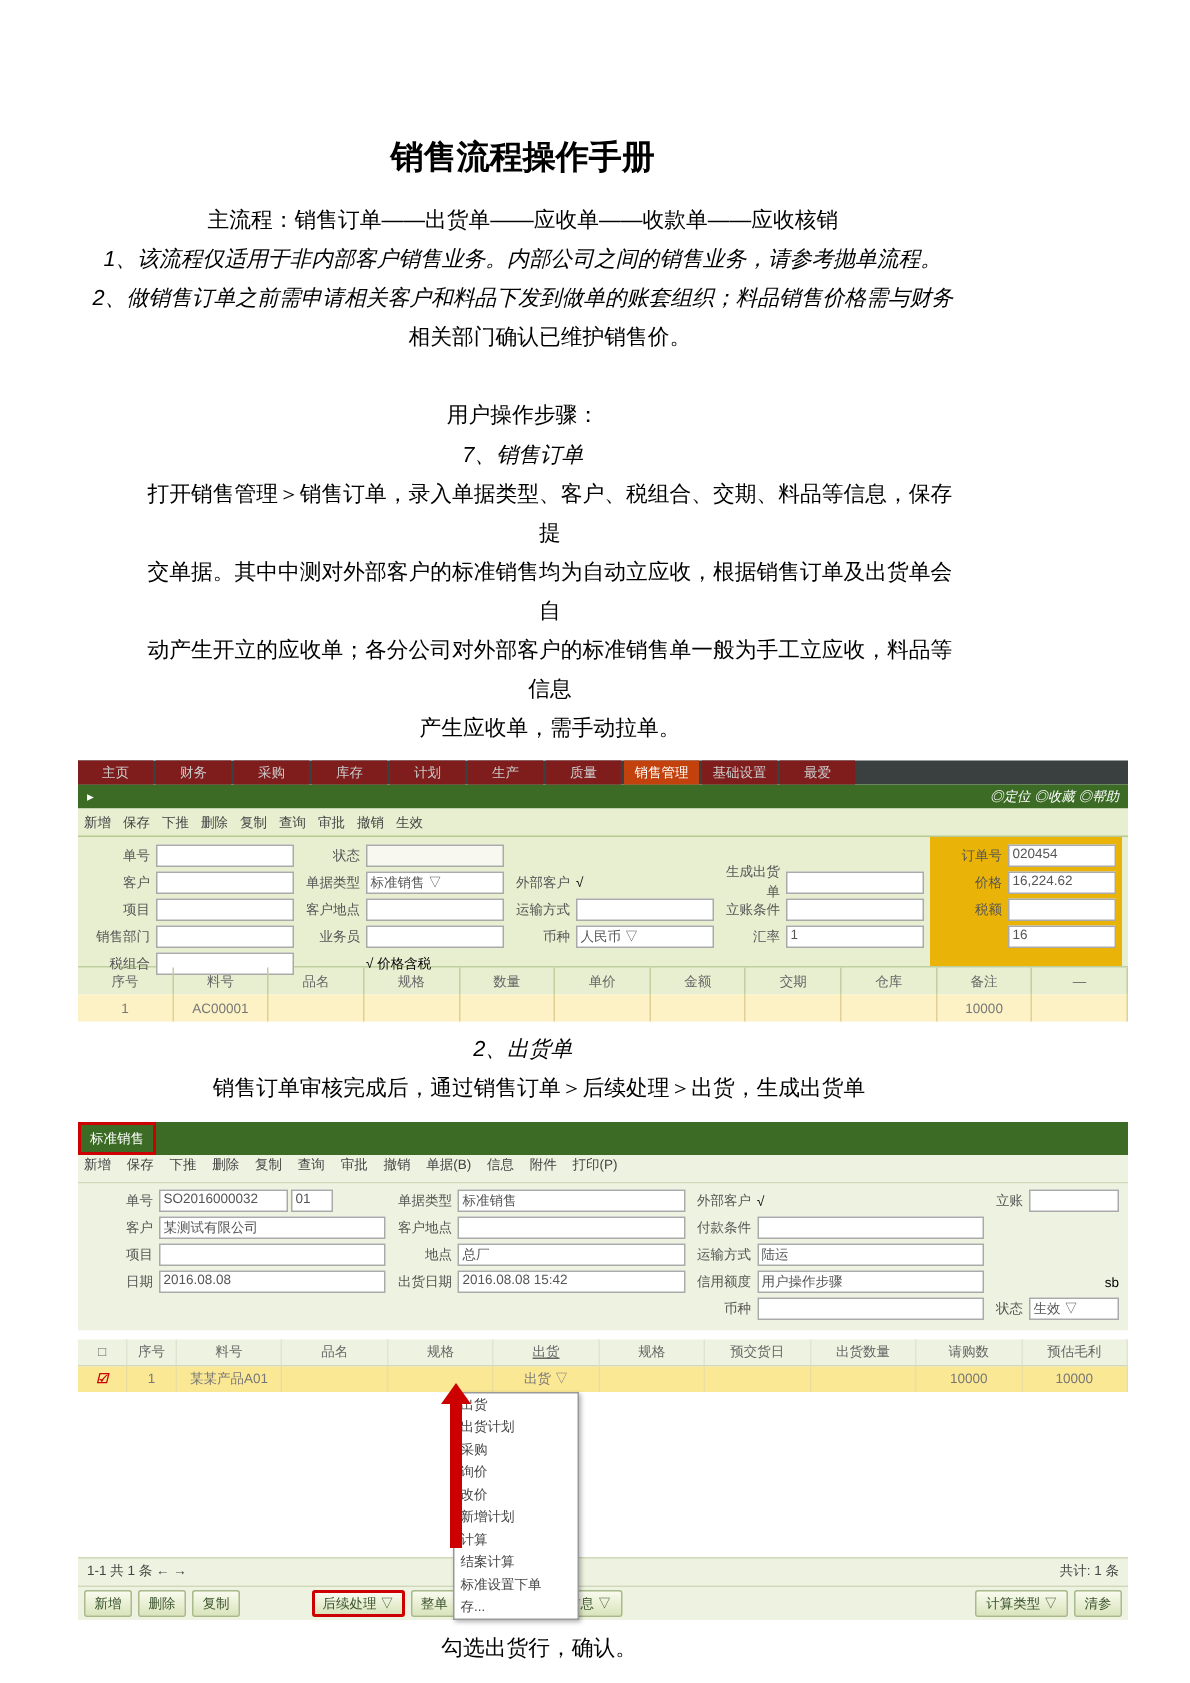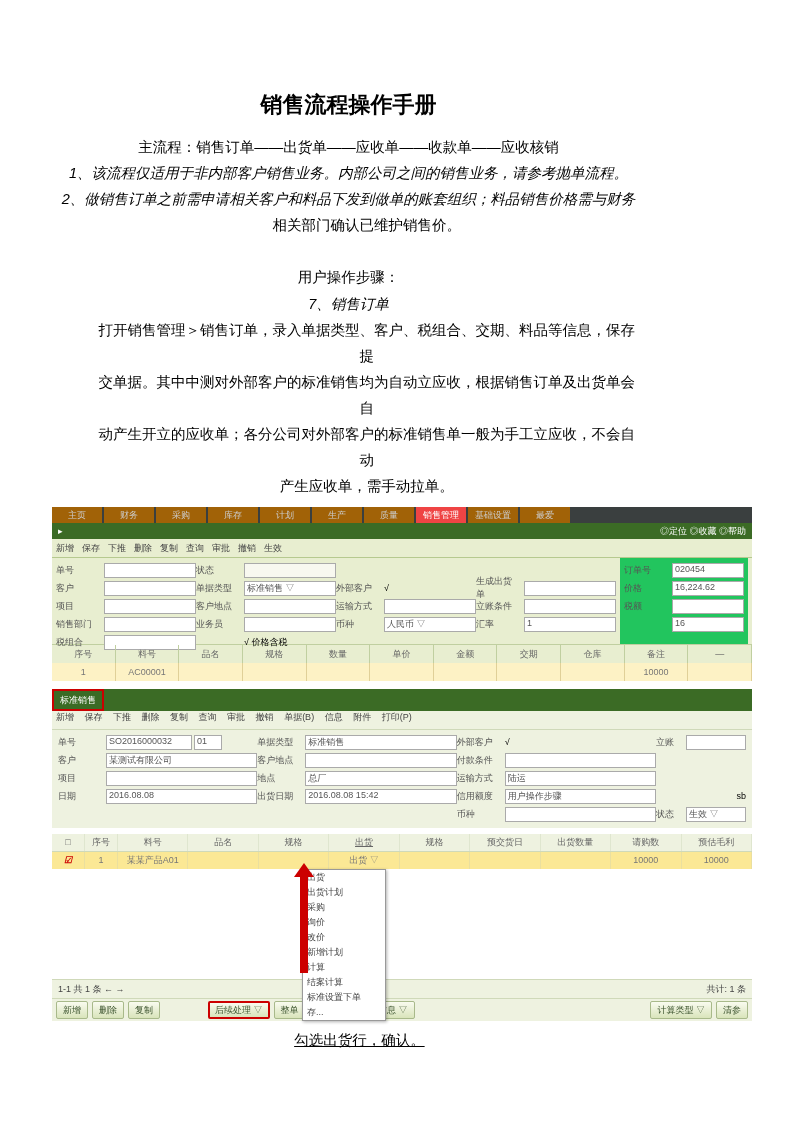"动产生开立的应收单；各分公司对外部客户的标准销售单一般为手工立应收，不会自动" p.num-body { text: 不会自动 -> 料品等信息 }
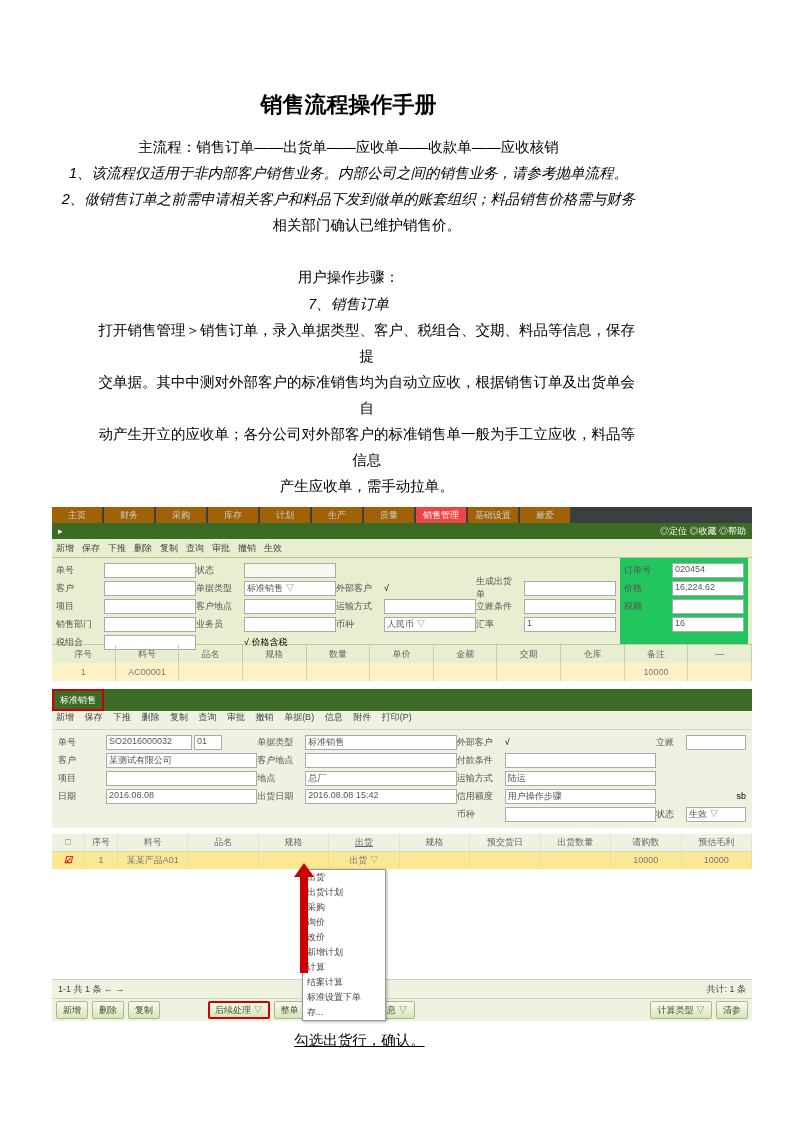"主页" .shot1 .menubar span { background: #a16207 -> #7f1d1d }
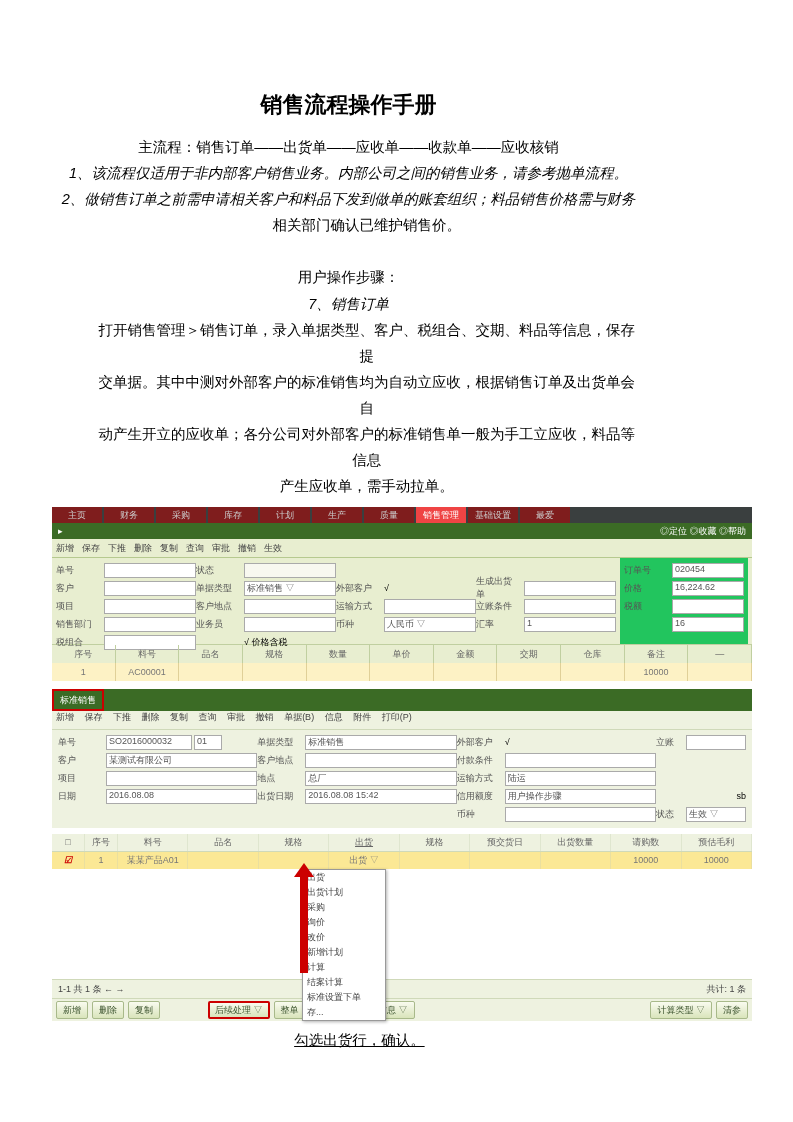"销售管理" .shot1 .menubar .active { background: #ef4444 -> #c2410c }
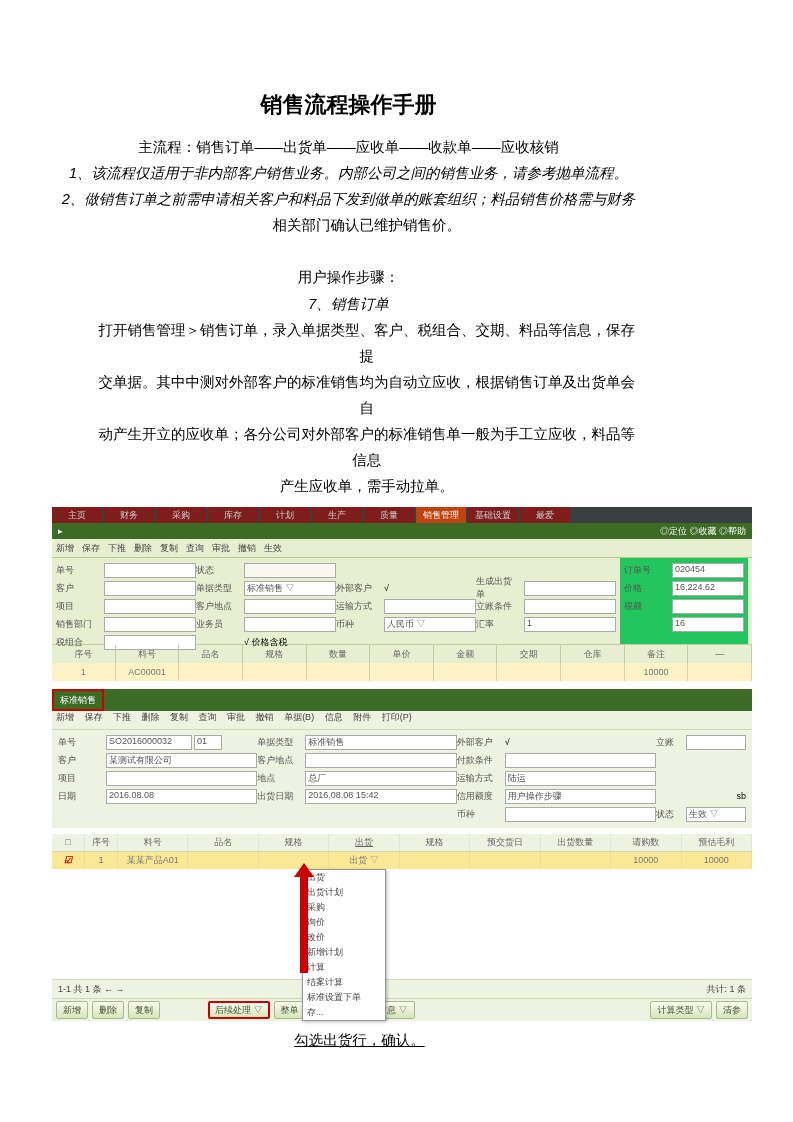"◎定位 ◎收藏 ◎帮助" span { font-style: none -> italic }
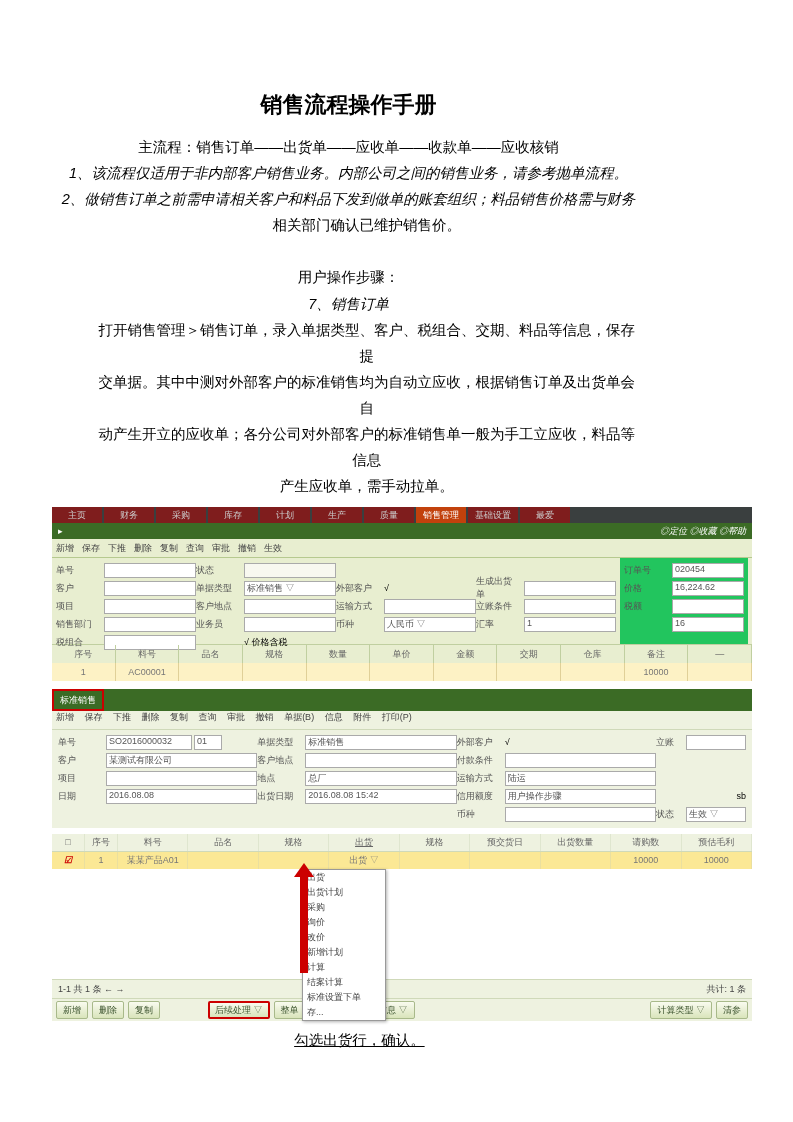"单号" .lab { text-align: none -> right }
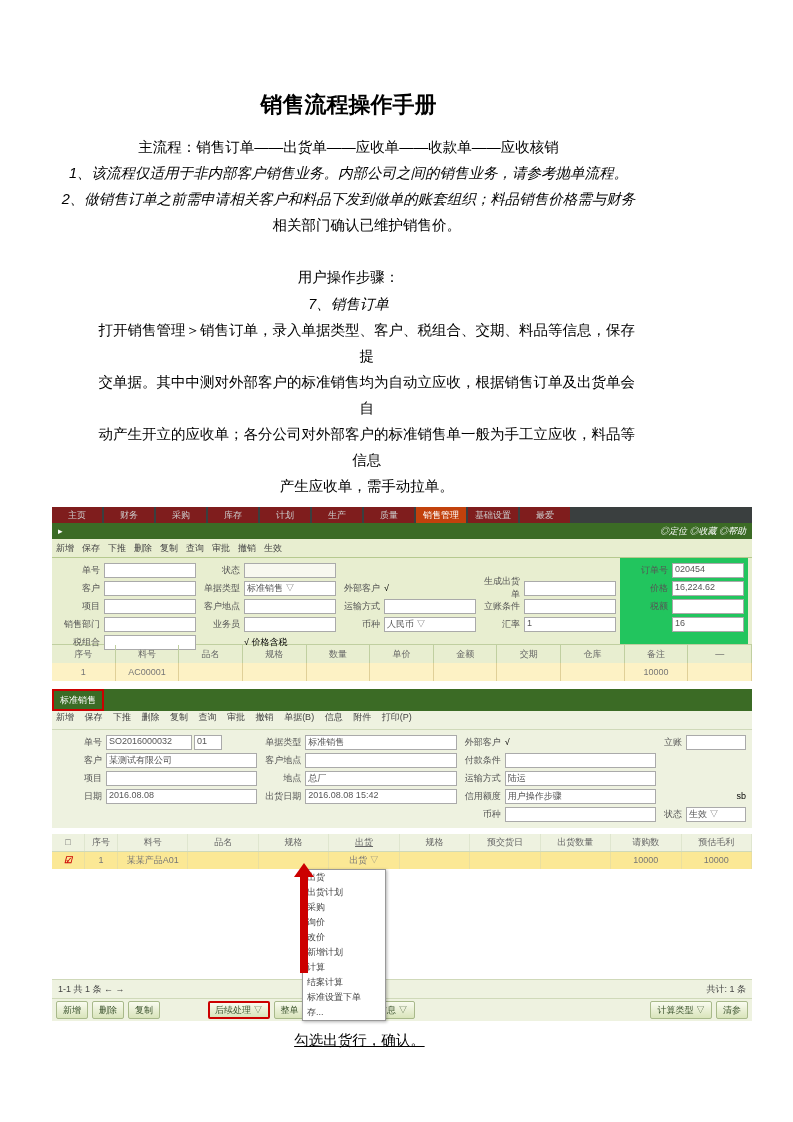"订单号" .shot1 .col.small { background: #22c55e -> #eab308 }
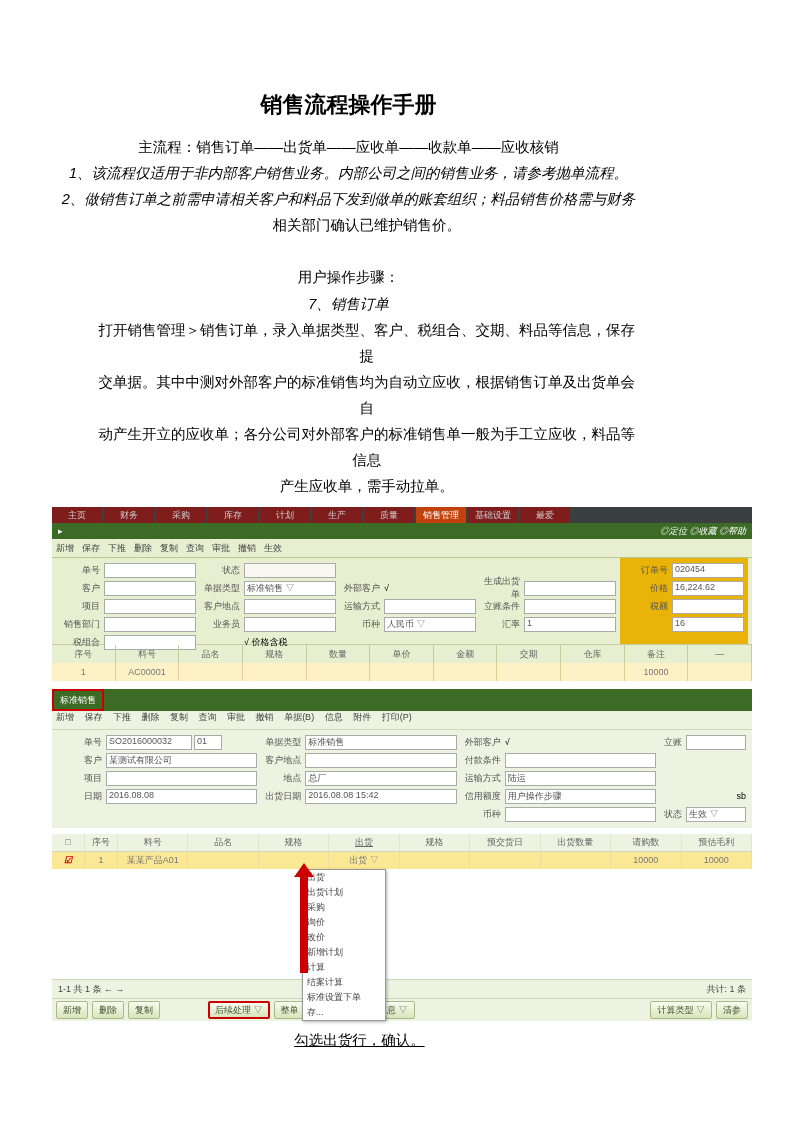"2、出货单" div.body-text { html: none -> <div> <p>2、出货单</p> <p>销售订单审核完成后，通过销售订单＞后续处理＞出货，生成出货单</p> </div> }
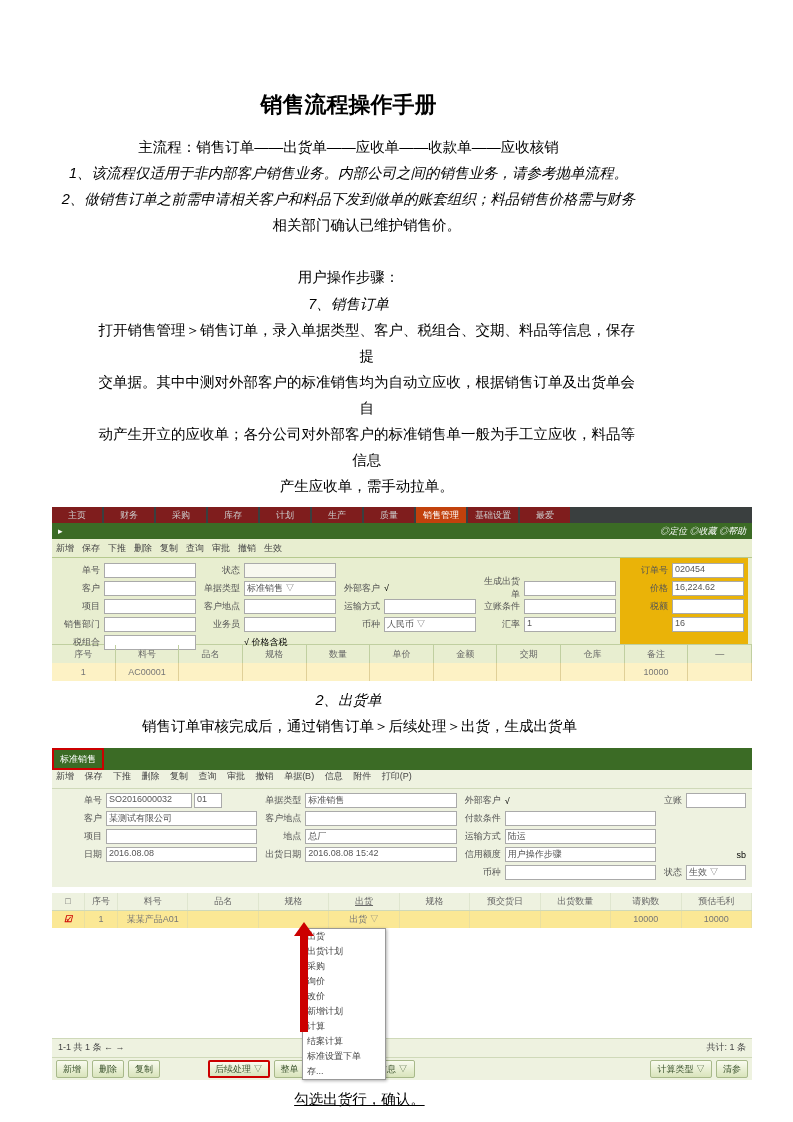"勾选出货行，确认。" p { text-decoration: underline -> none }
